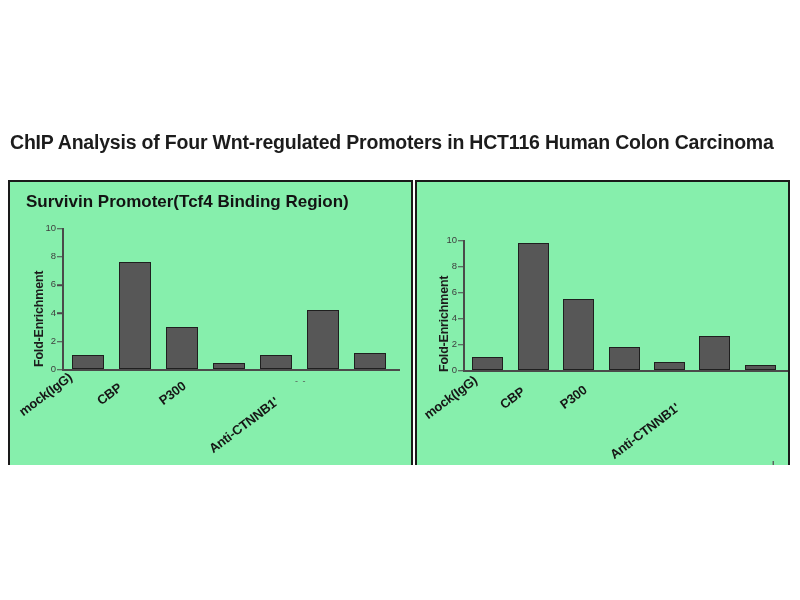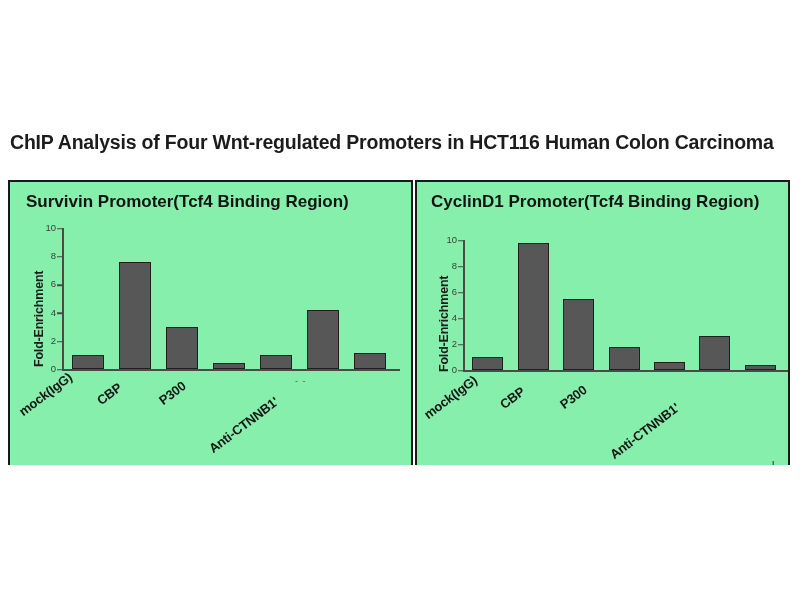"CyclinD1 Promoter(Tcf4 Binding Region)" div.panel-title { html: <div>CyclinD1 Promoter(Tcf4 Binding Region)</div> -> none }
